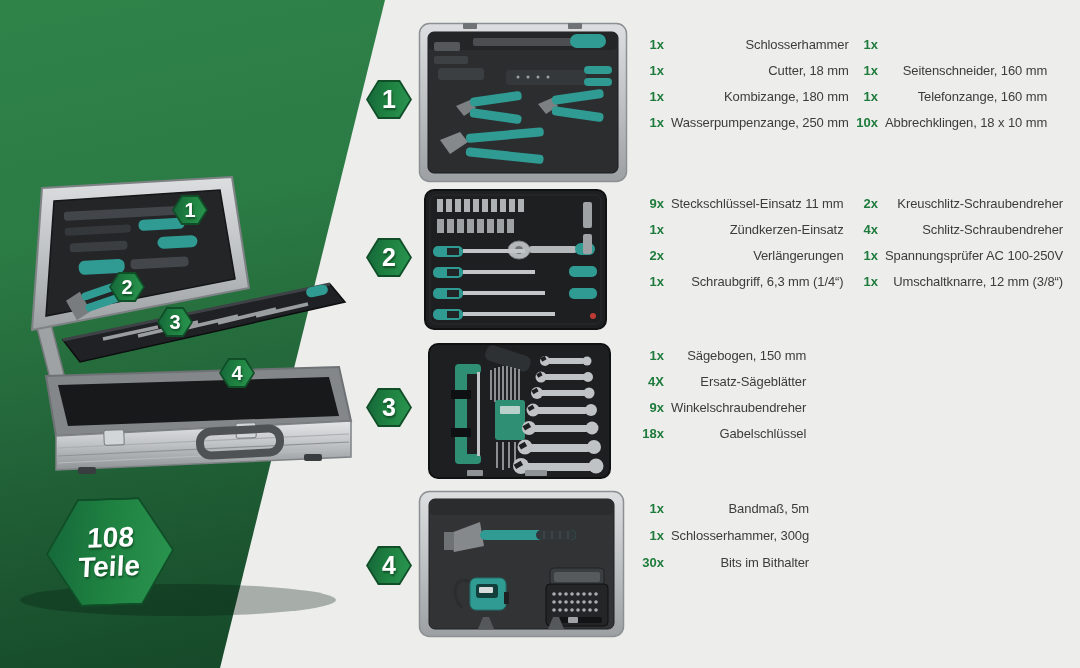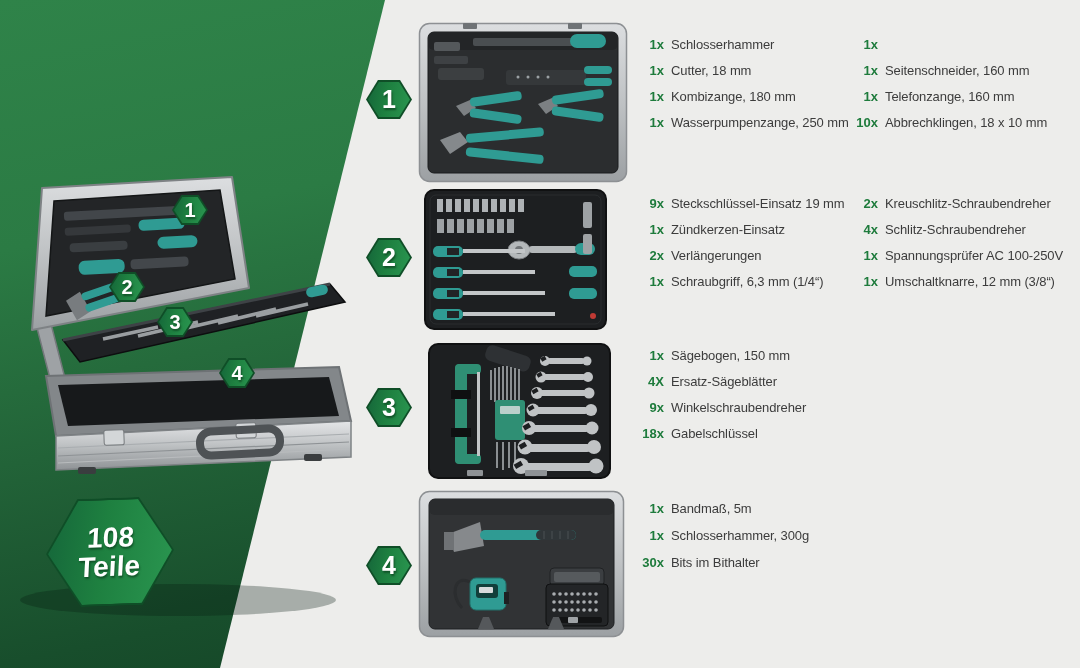"1x" .item-row { justify-content: none -> space-between }
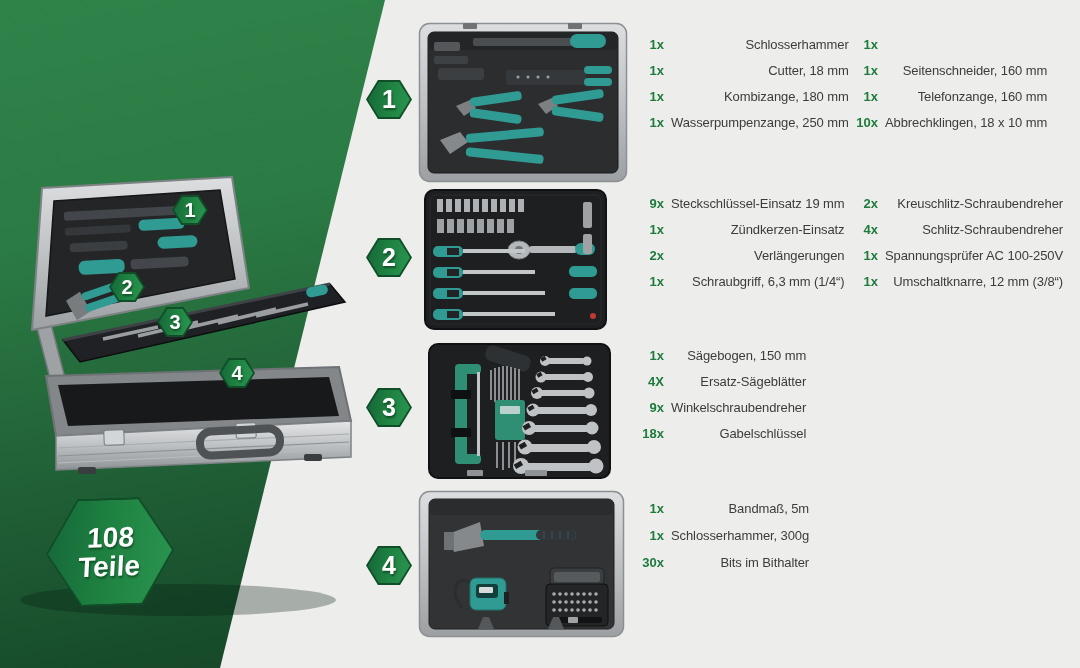"Steckschlüssel-Einsatz 19 mm" span.lbl { text: 19 -> 11 }
